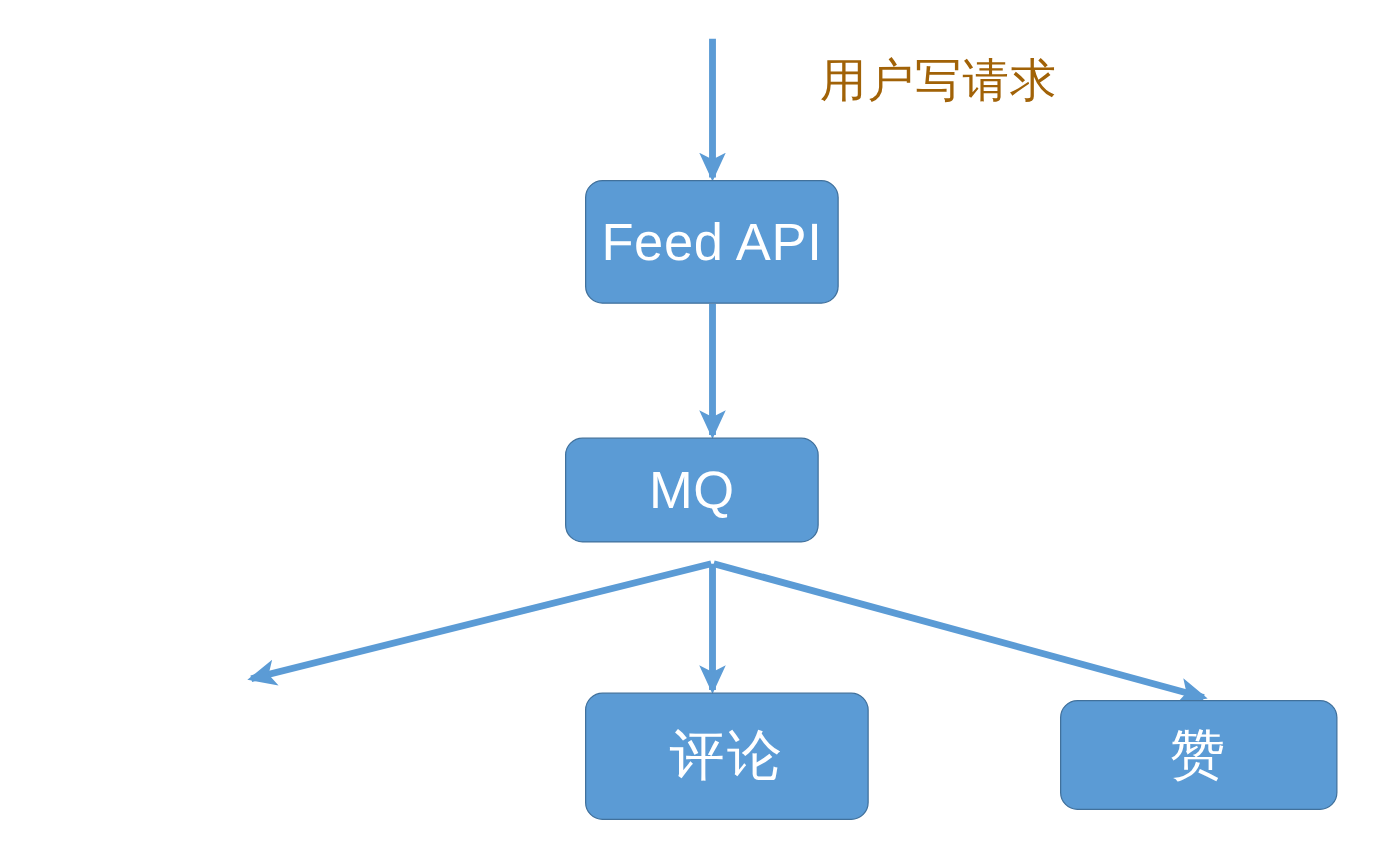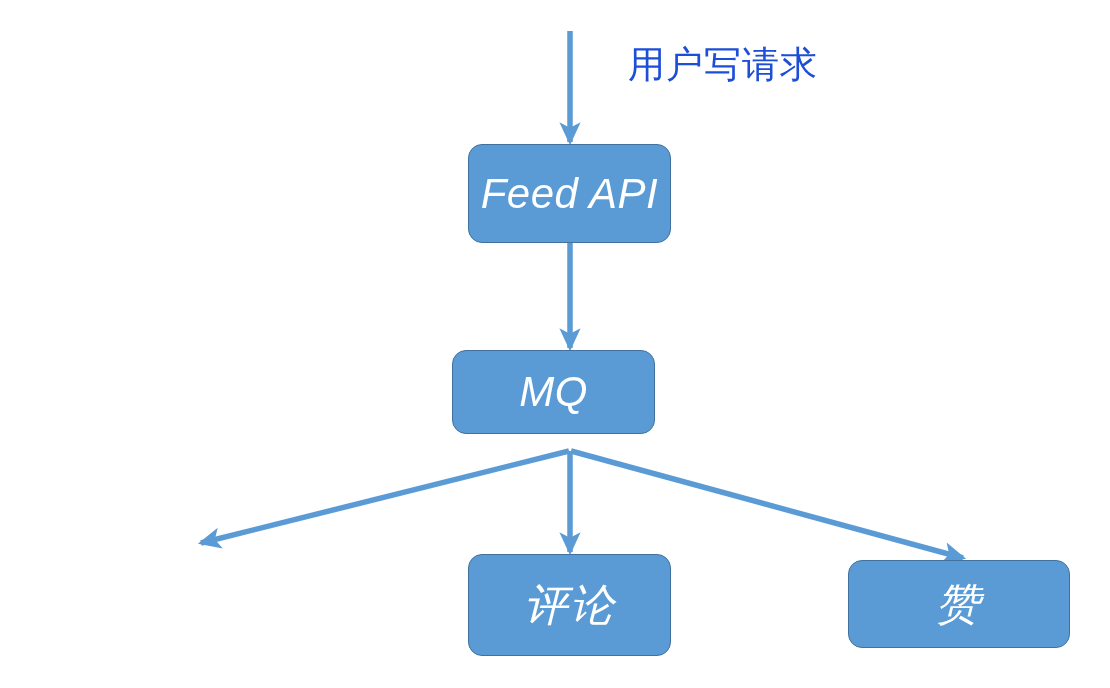"用户写请求" #annotation-user-write { color: #1d4ed8 -> #a16207; left: 628px -> 656px }
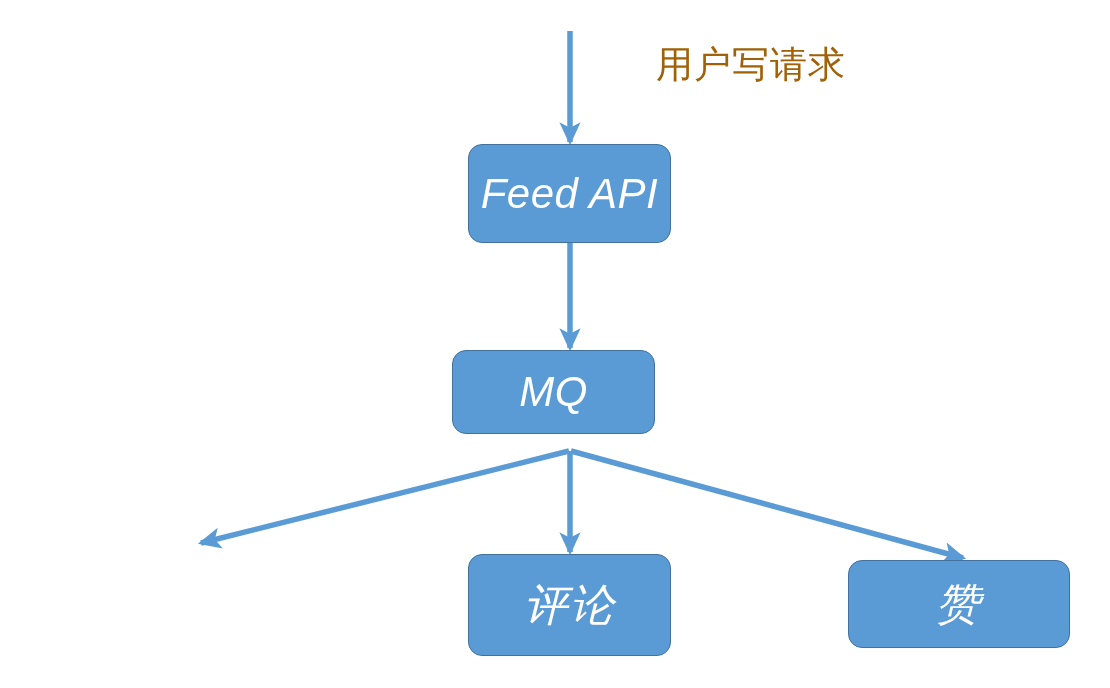"Feed API" .node { font-style: italic -> none }
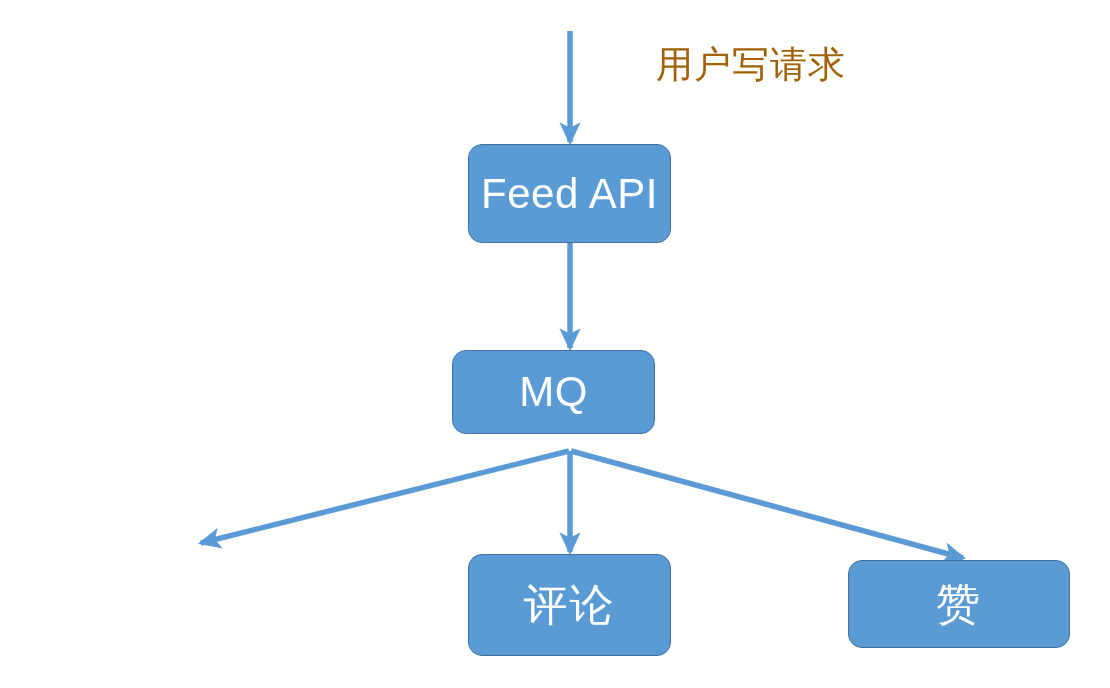"评论" #node-comment { width: 203px -> 227px }
